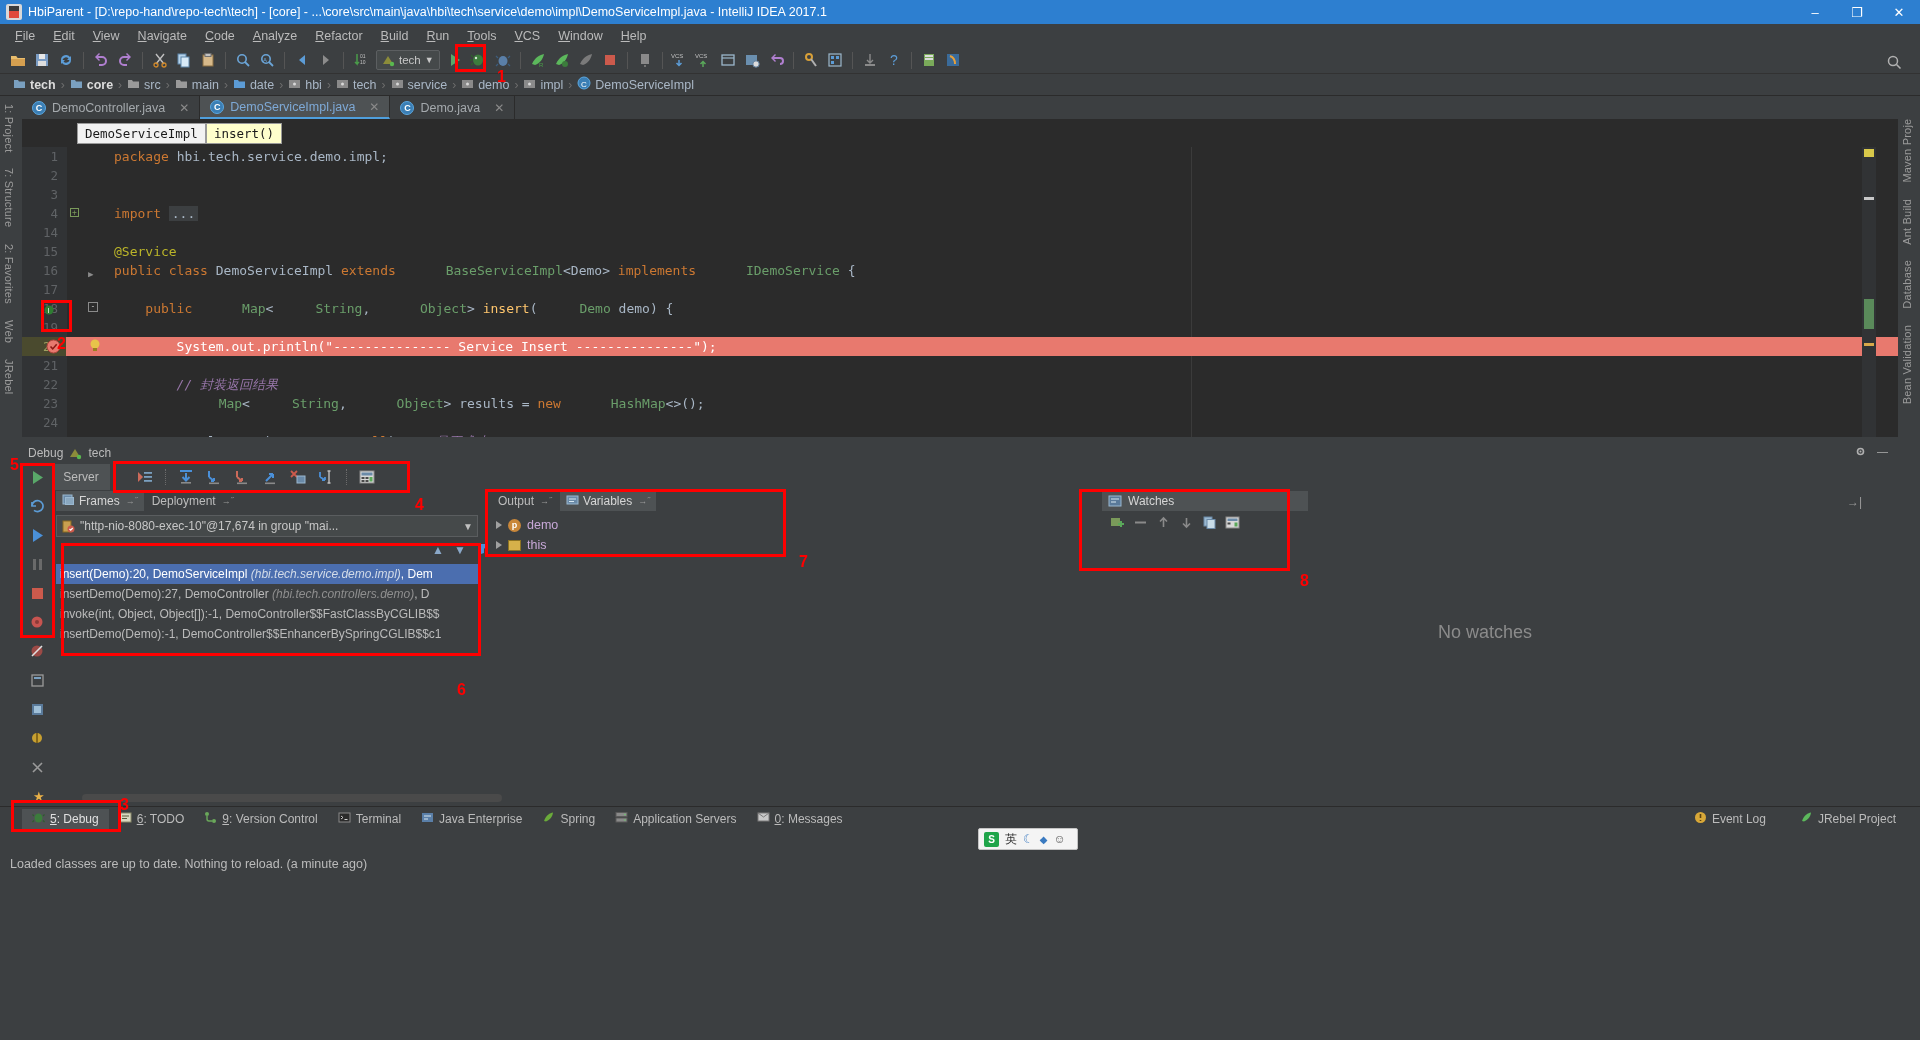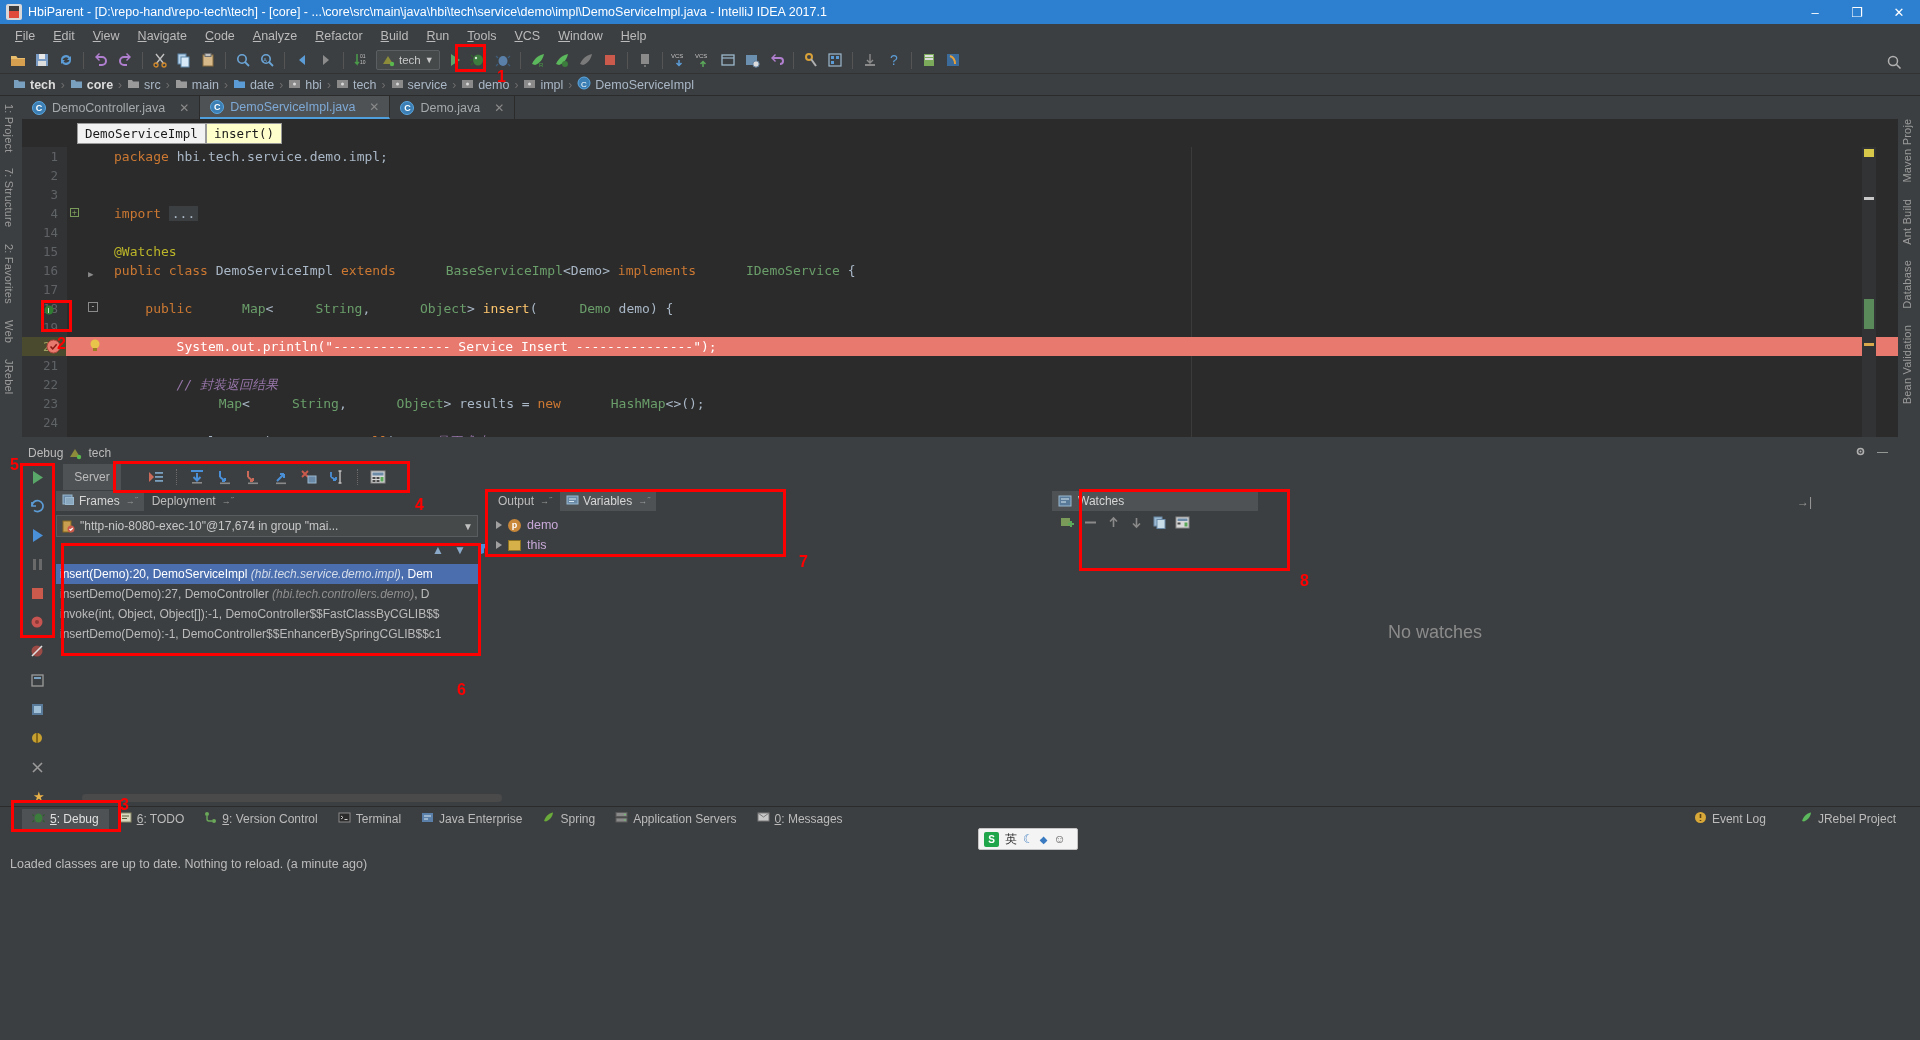"@Watches" span.ann { text: @Watches -> @Service }
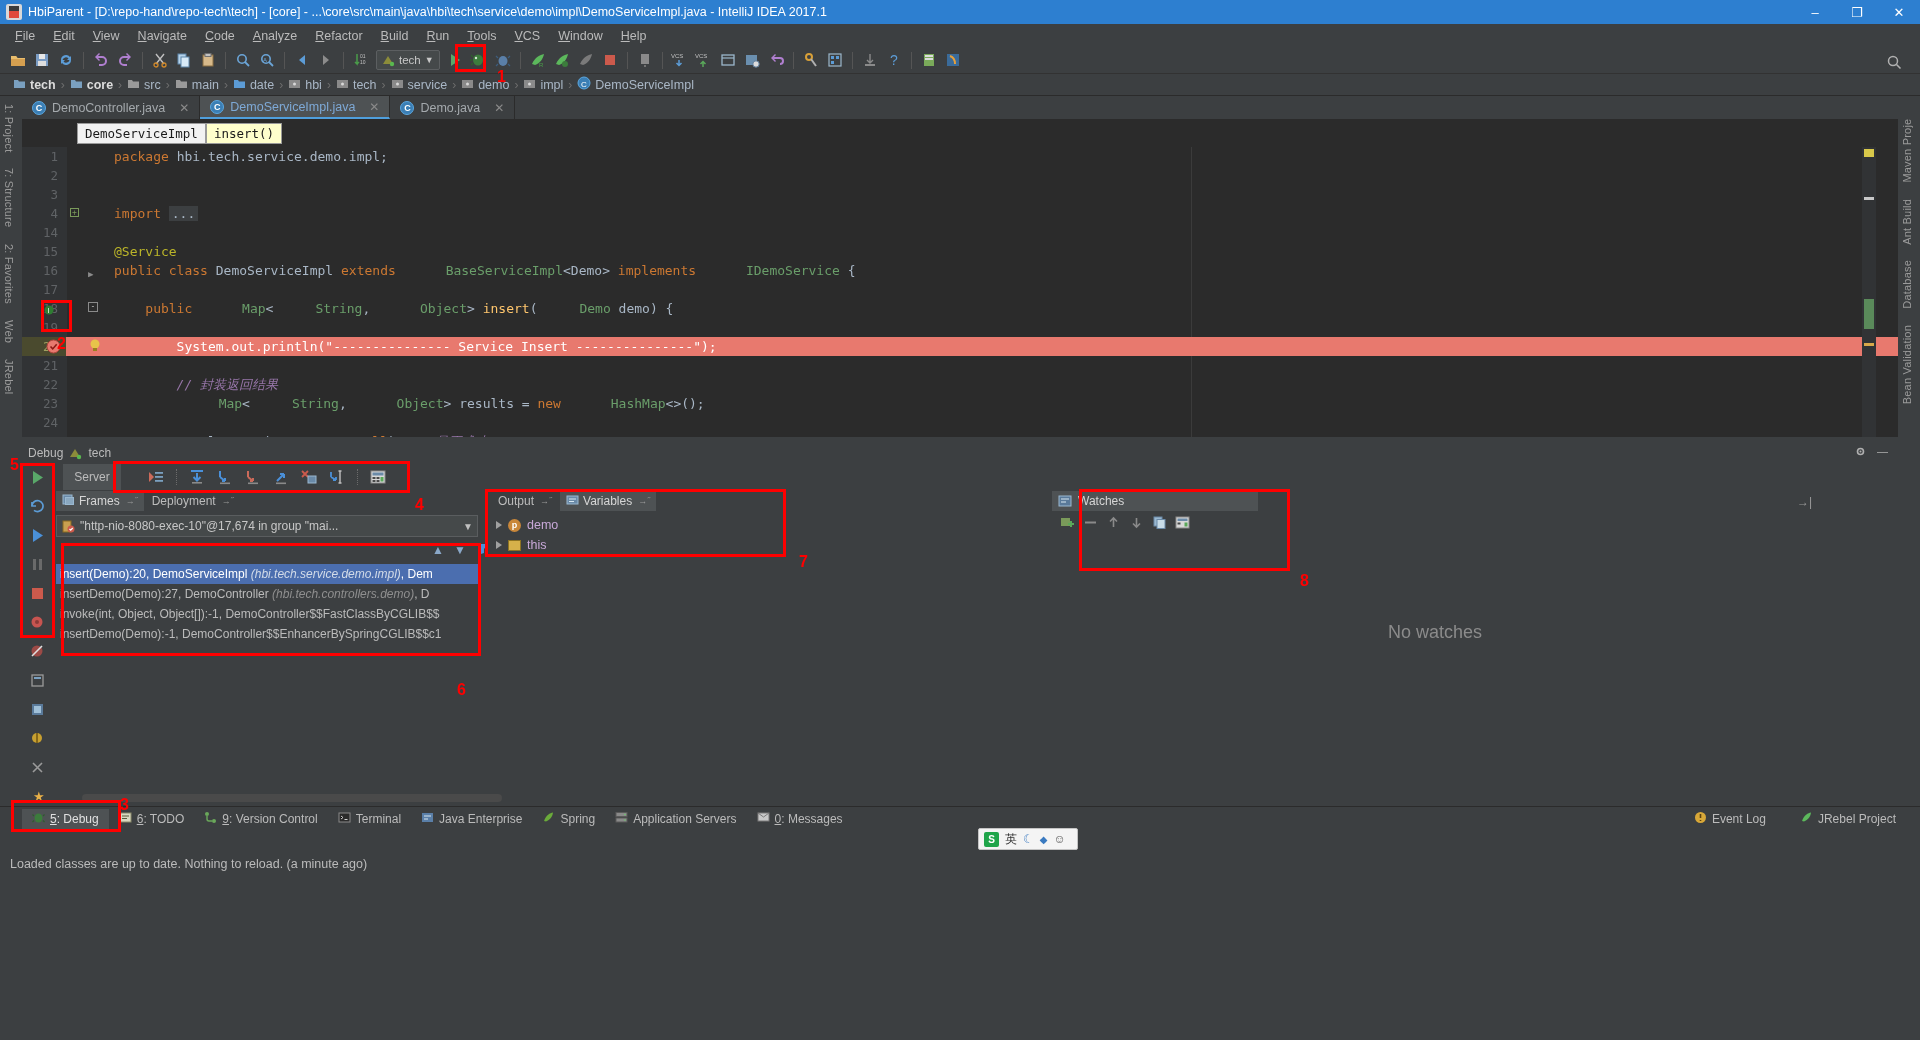"Server" .dbg-toolrow { left: 41px -> 30px }
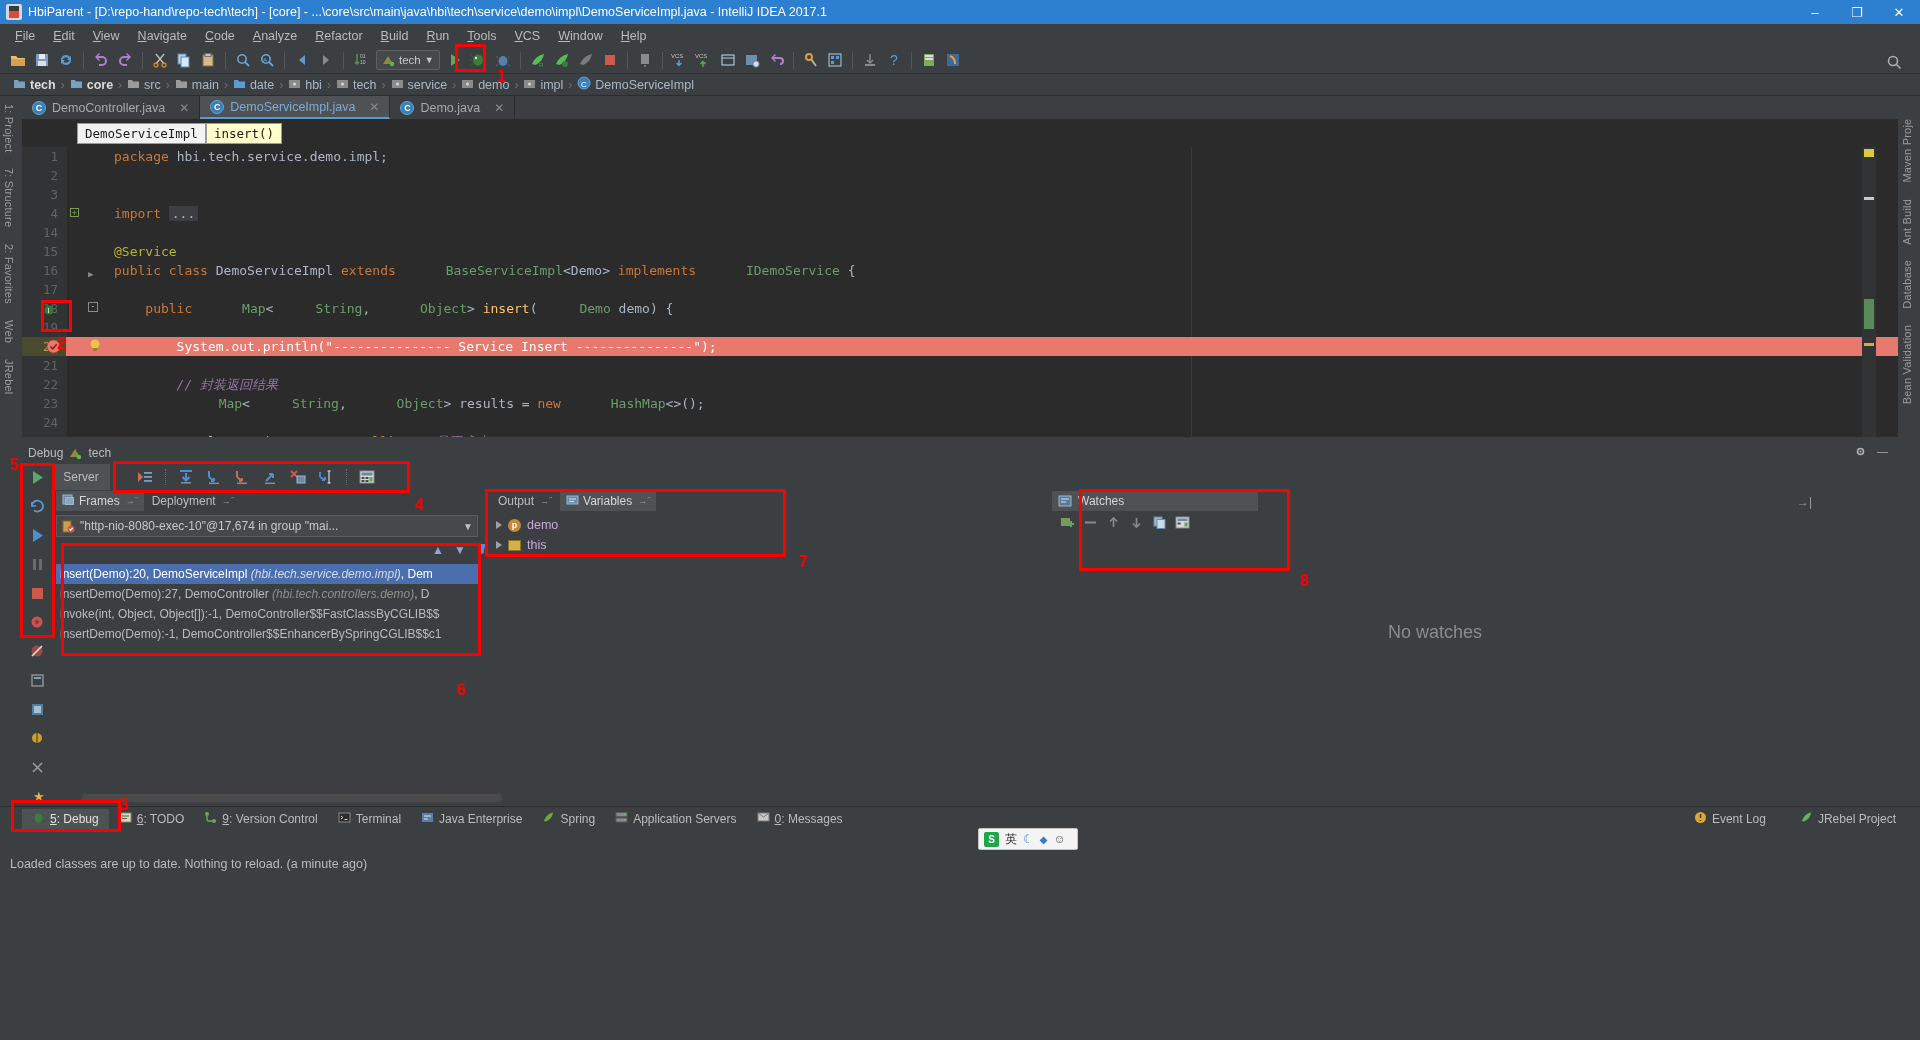"Watches" .watches-panel { left: 1030px -> 1080px }
